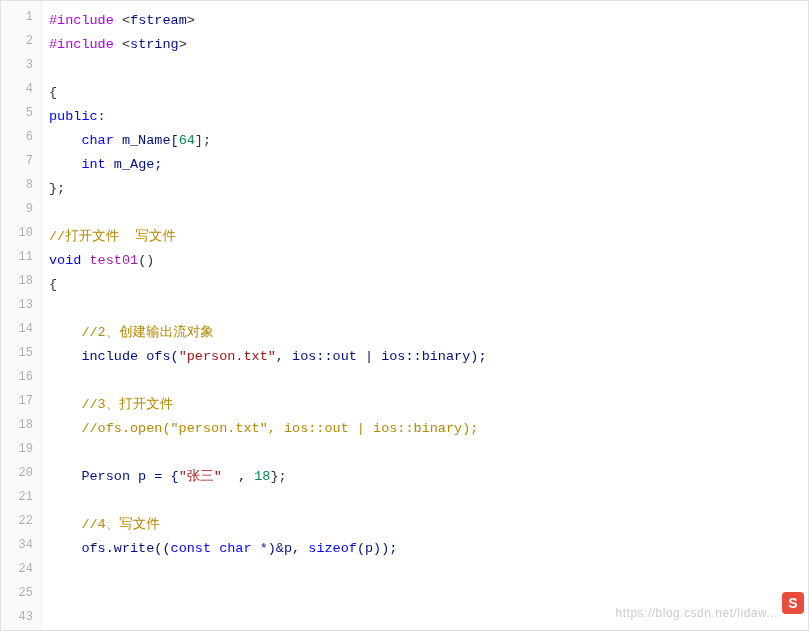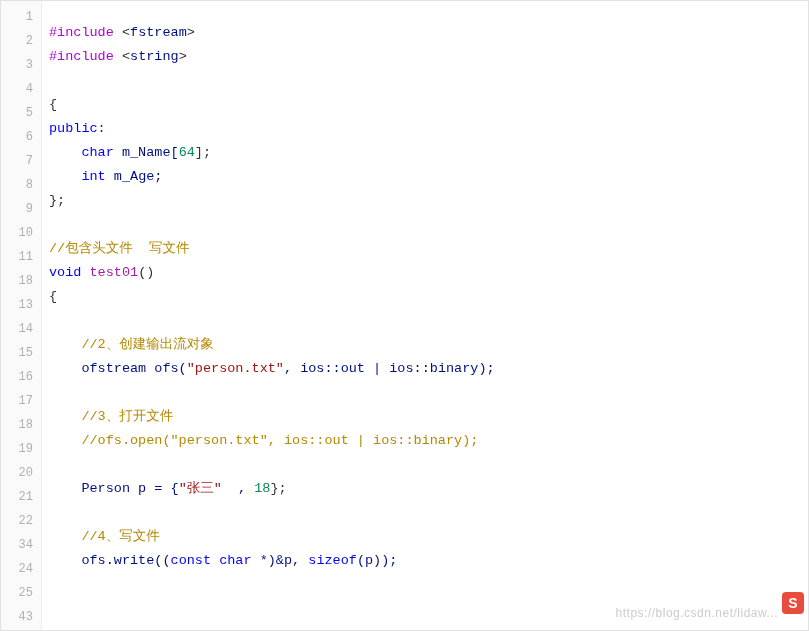"#include <fstream>" .code { top: 16px -> 4px }
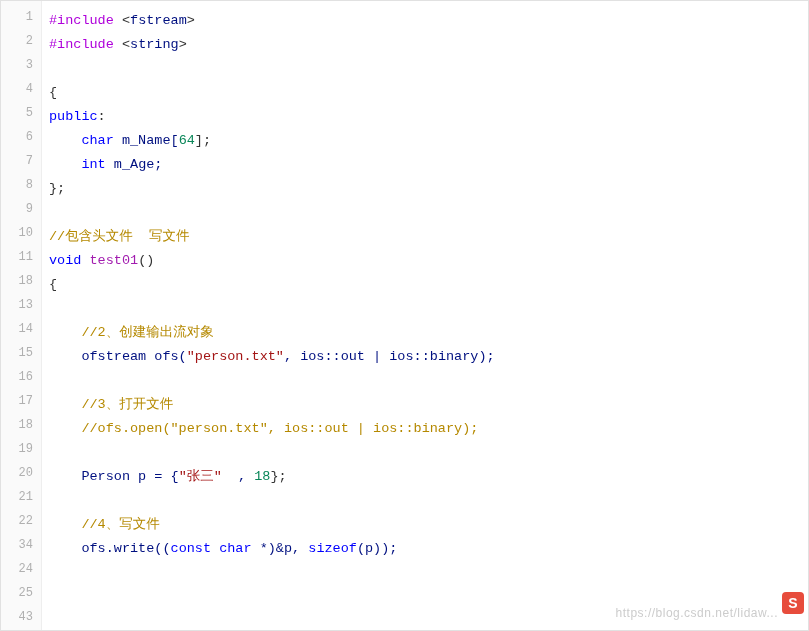"//包含头文件 写文件" span.cmt { text: //包含头 -> //打开 }
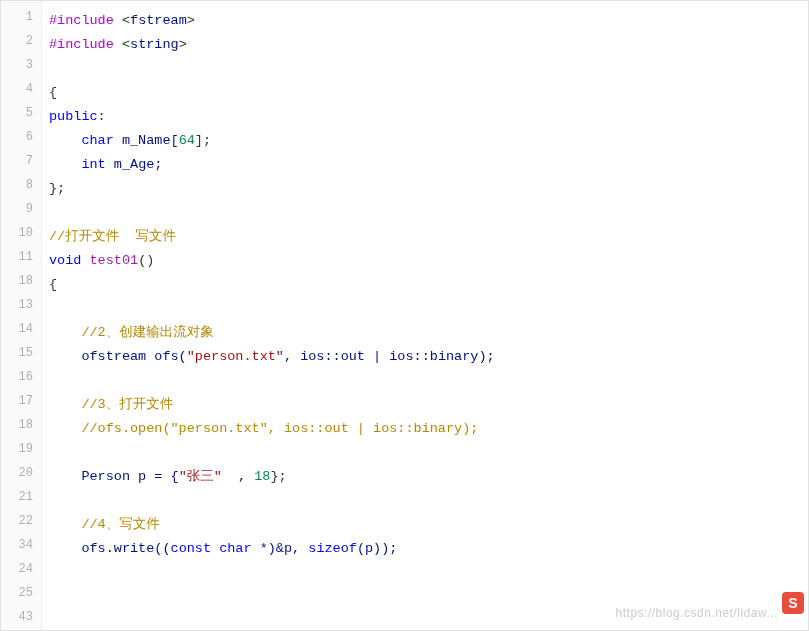"ofstream ofs(" span.ident { text: ofstream -> include }
